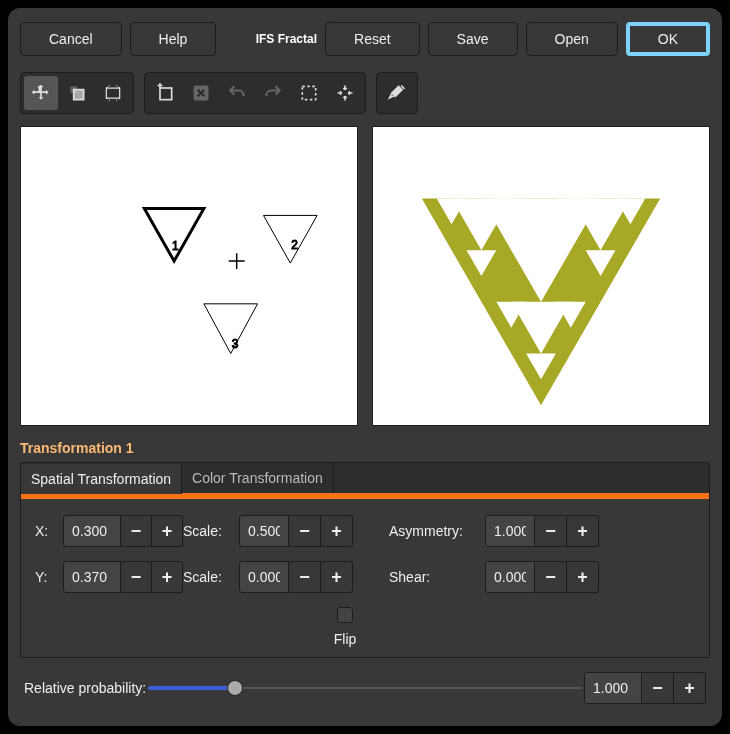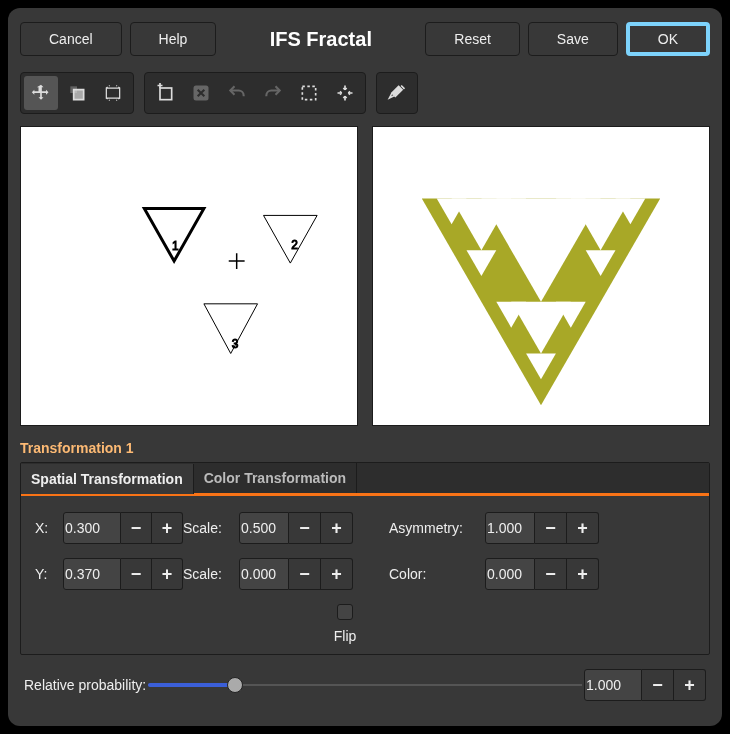"IFS Fractal" .title { font-size: 20px -> 12px; text-align: center -> right }
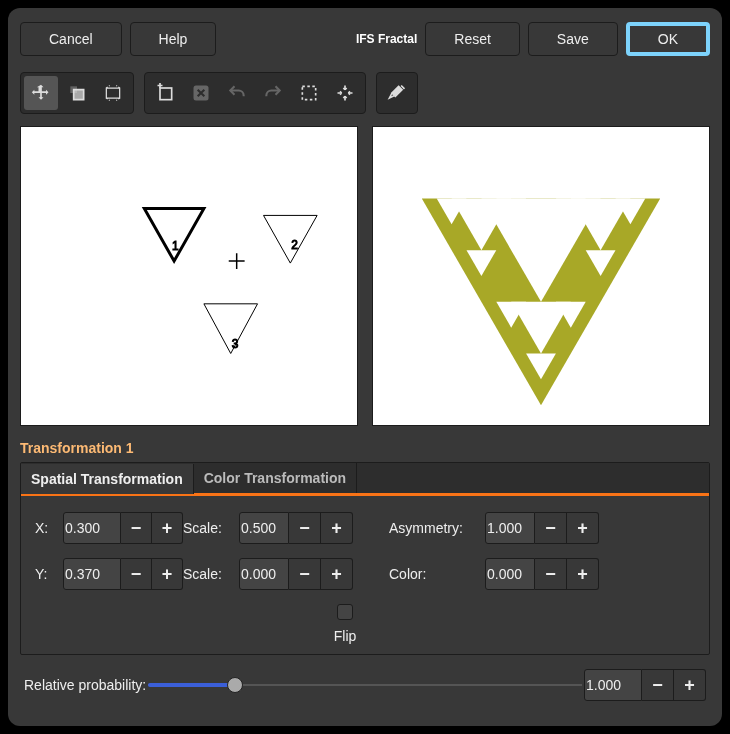"Open" button.btn { html: none -> <button>Open</button> }
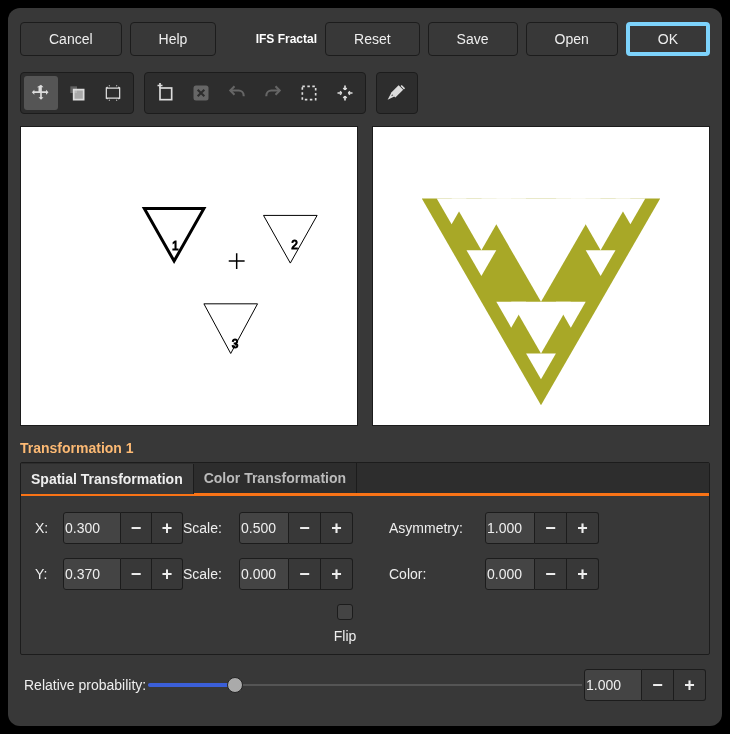"Spatial Transformation" .tabs { border-bottom: 3px solid #f97316 -> 6px solid #f97316; font-weight: bold -> none }
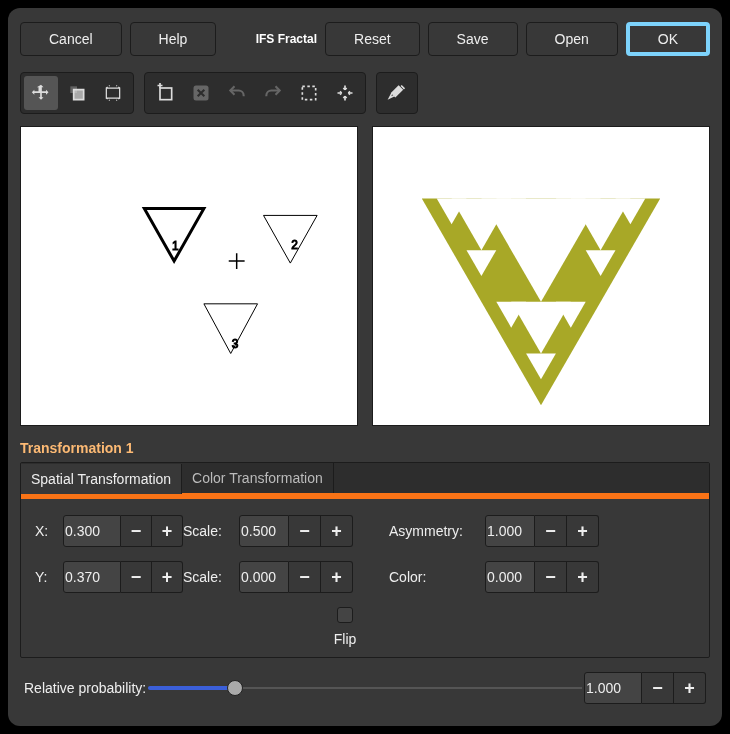"0.300" .spin input { padding: 0 1px -> 0 8px }
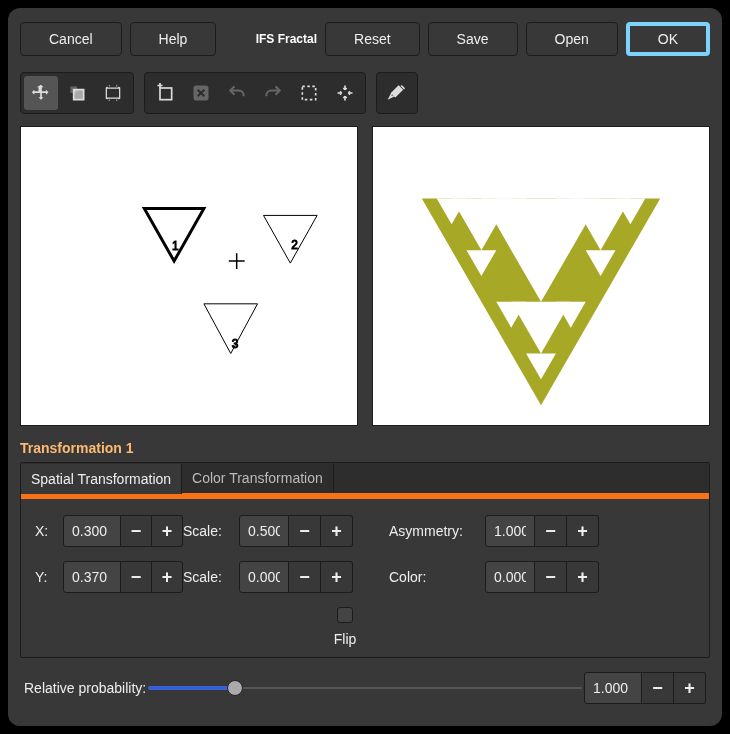"Color:" div.lab { text: Color -> Shear }
